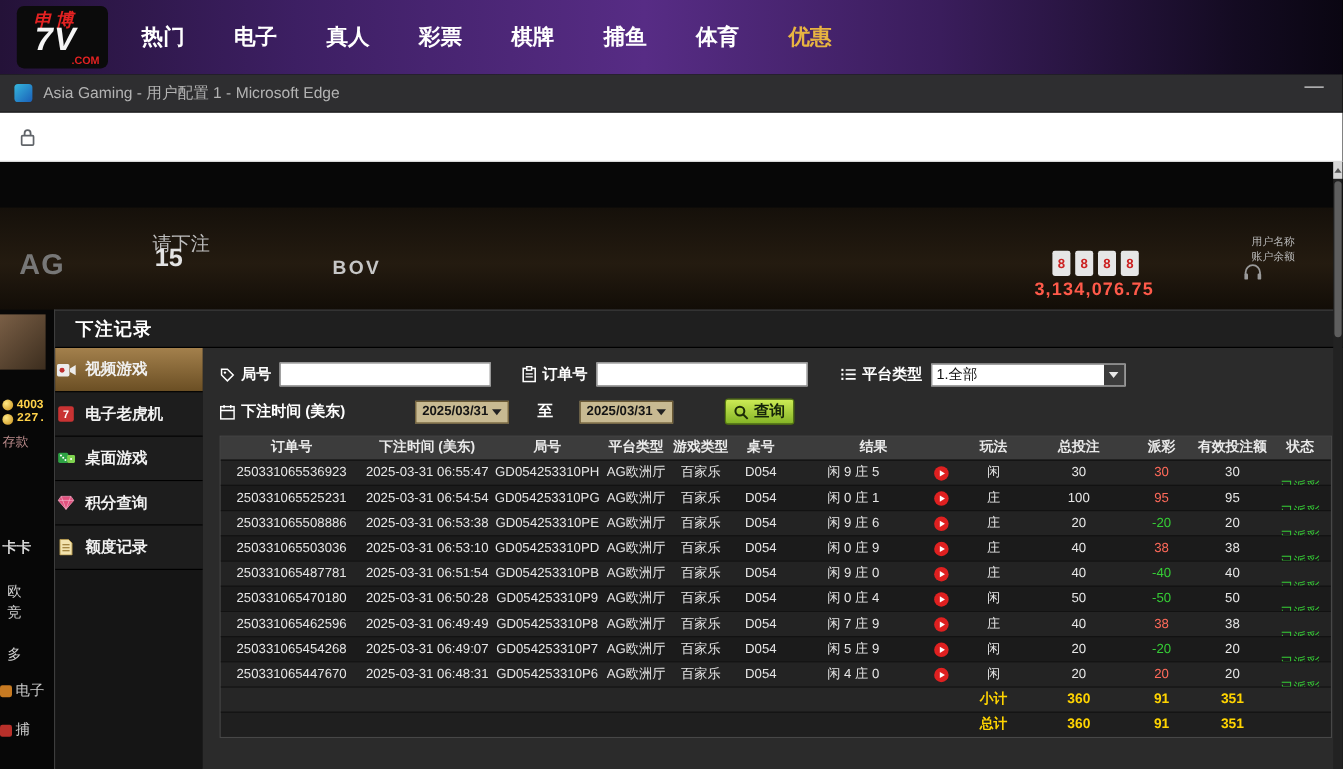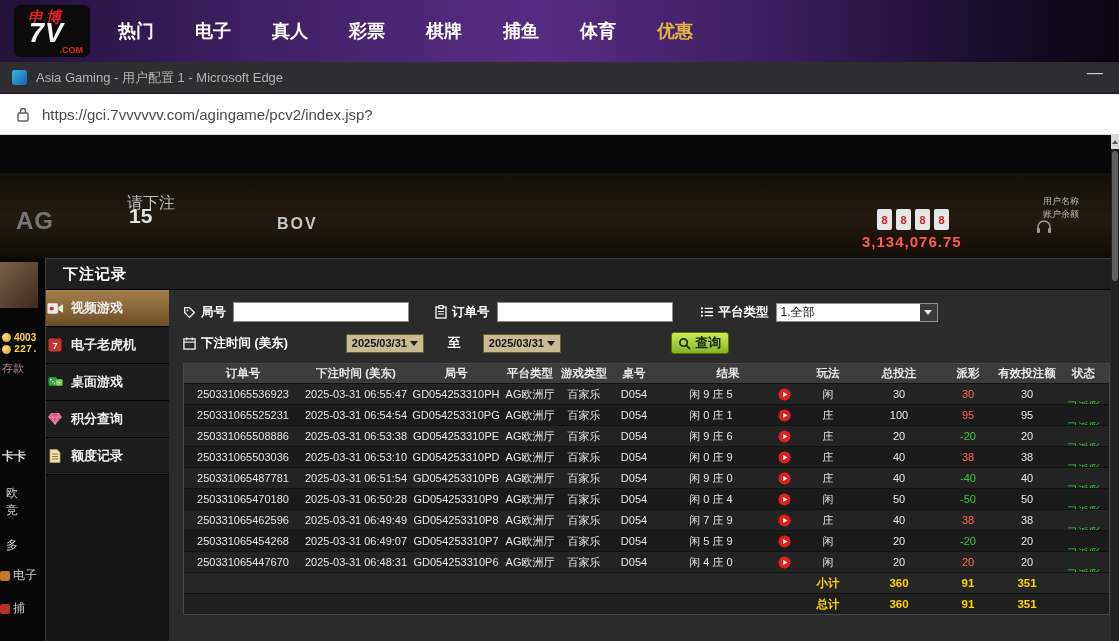"https://gci.7vvvvvv.com/agingame/pcv2/in" span.url { html: <span>https://gci.7vvvvvv.com/agingame/pcv2/index.jsp?</span> -> none }
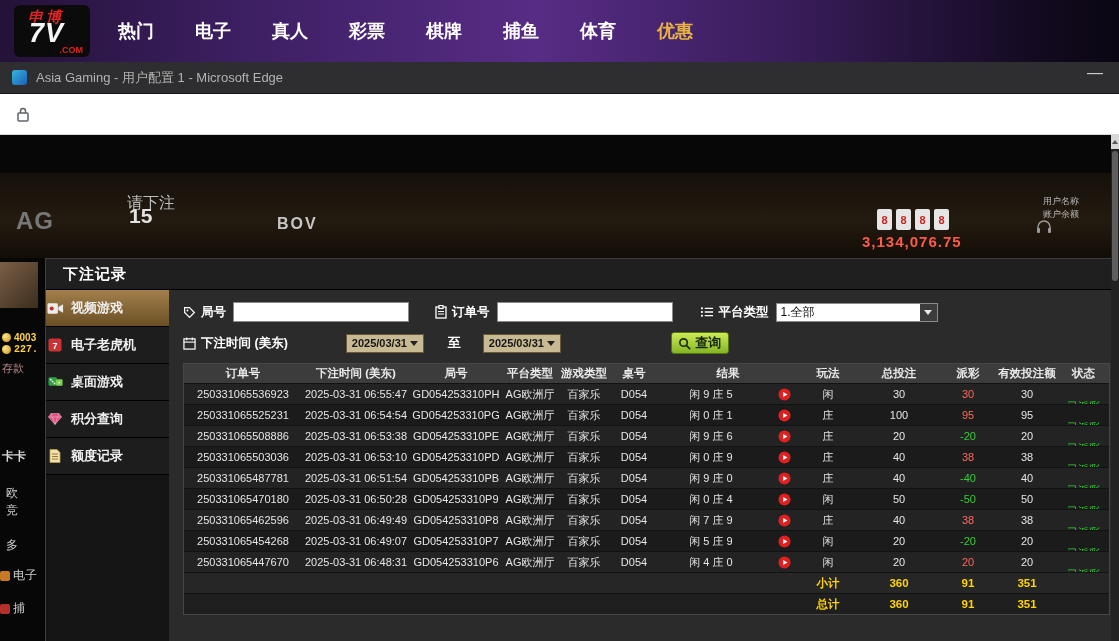"查询" .search-btn { margin-left: 110px -> 43px }
